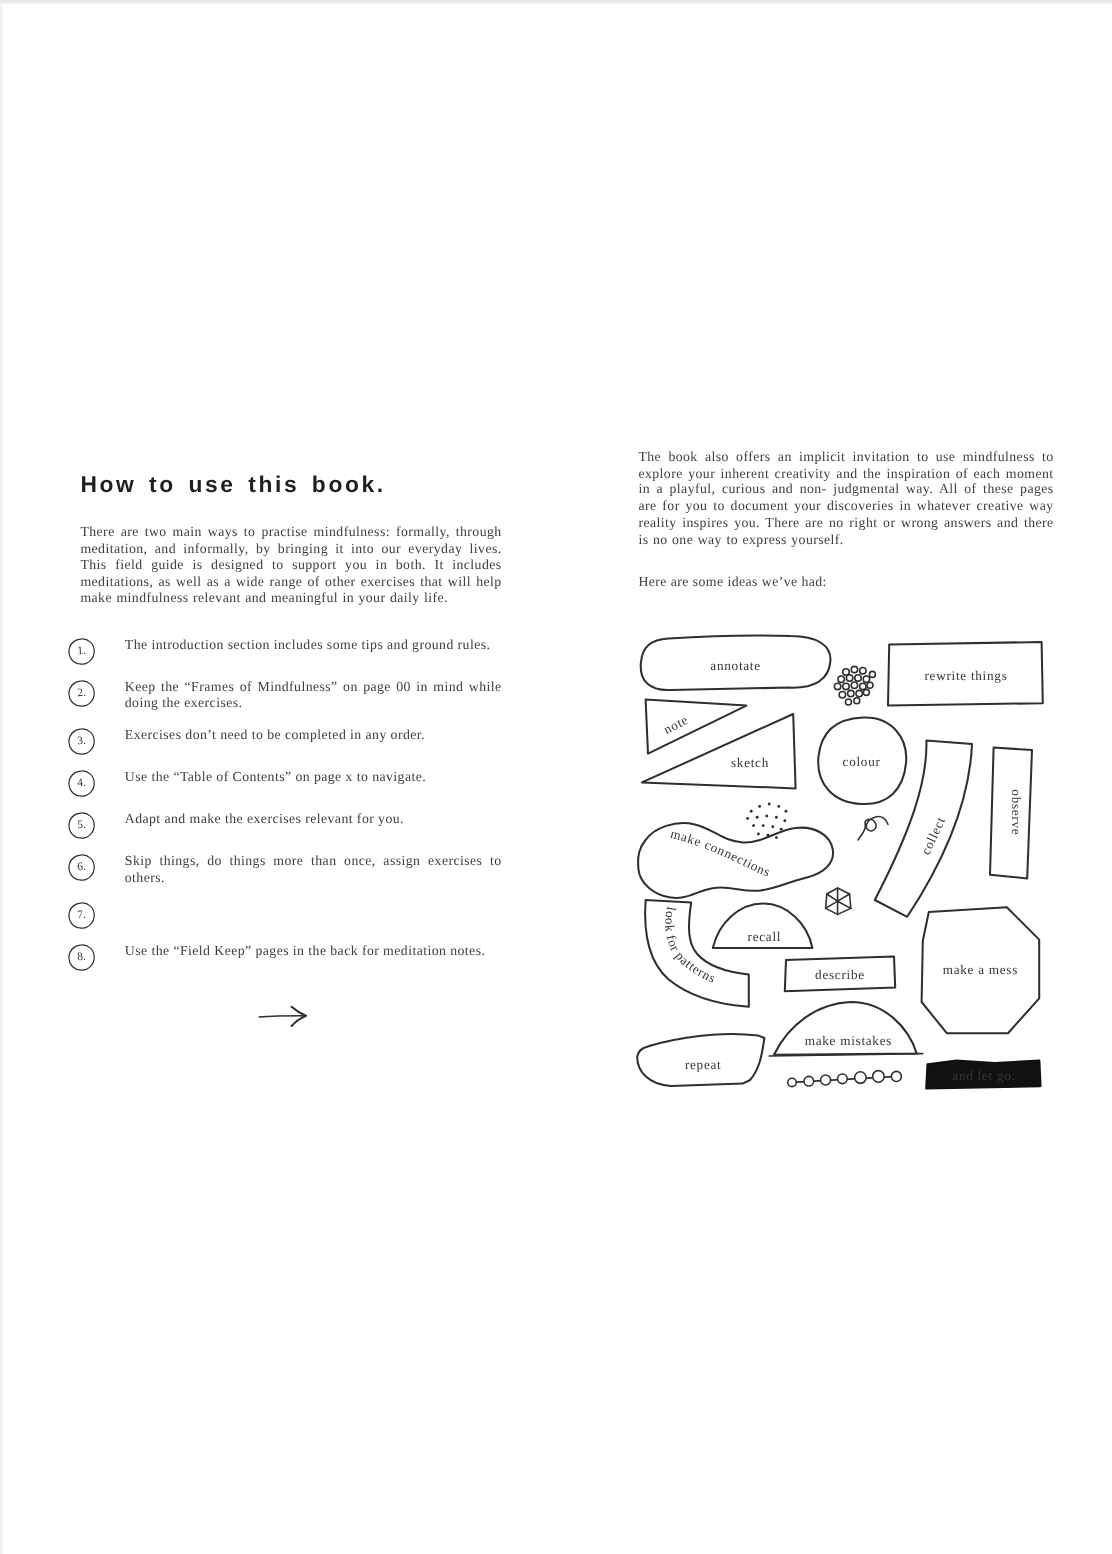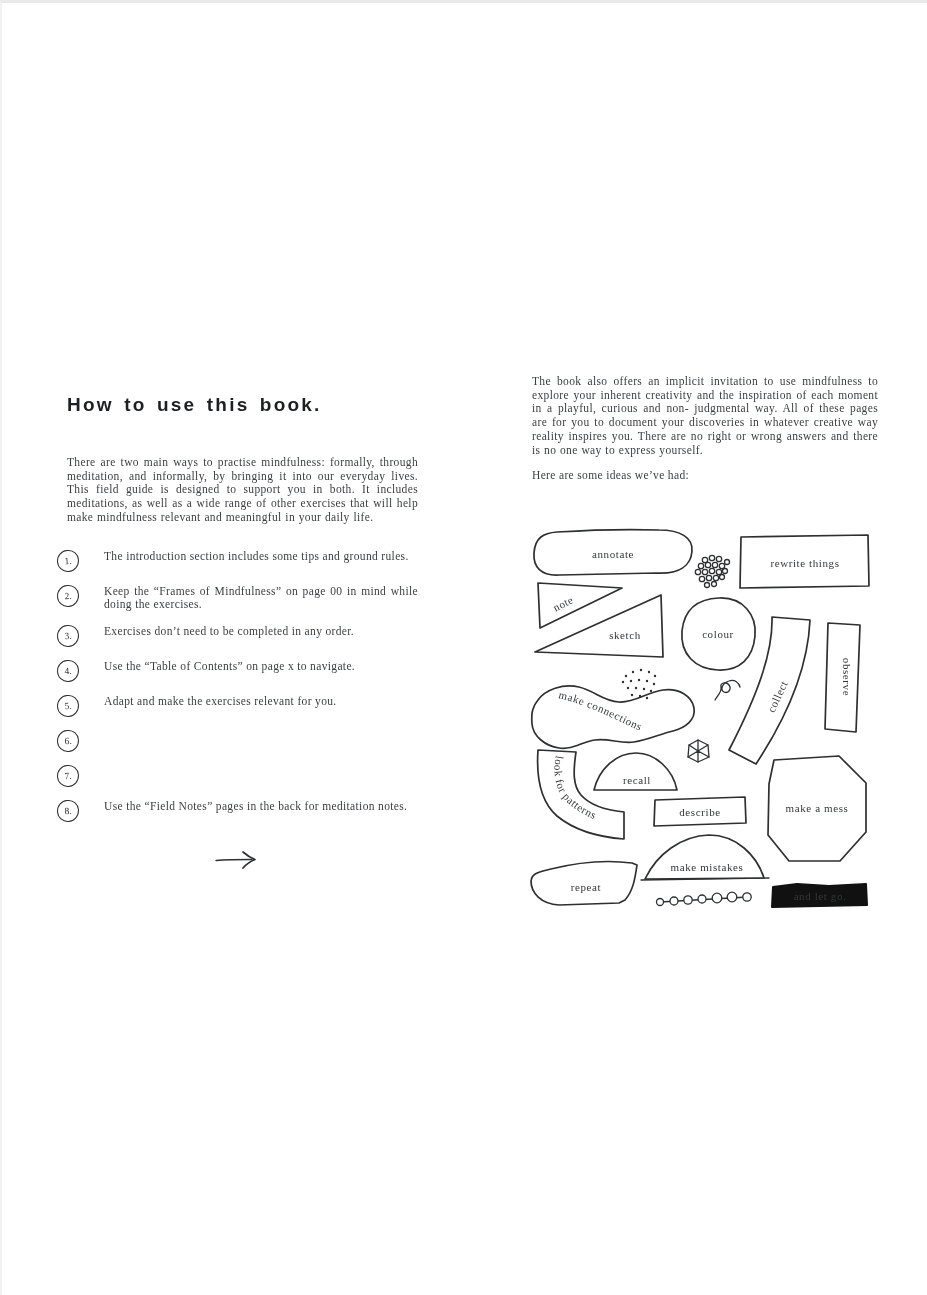"How to use this book." h1.title { margin: 0 0 40px 0 -> 0 0 22px 0 }
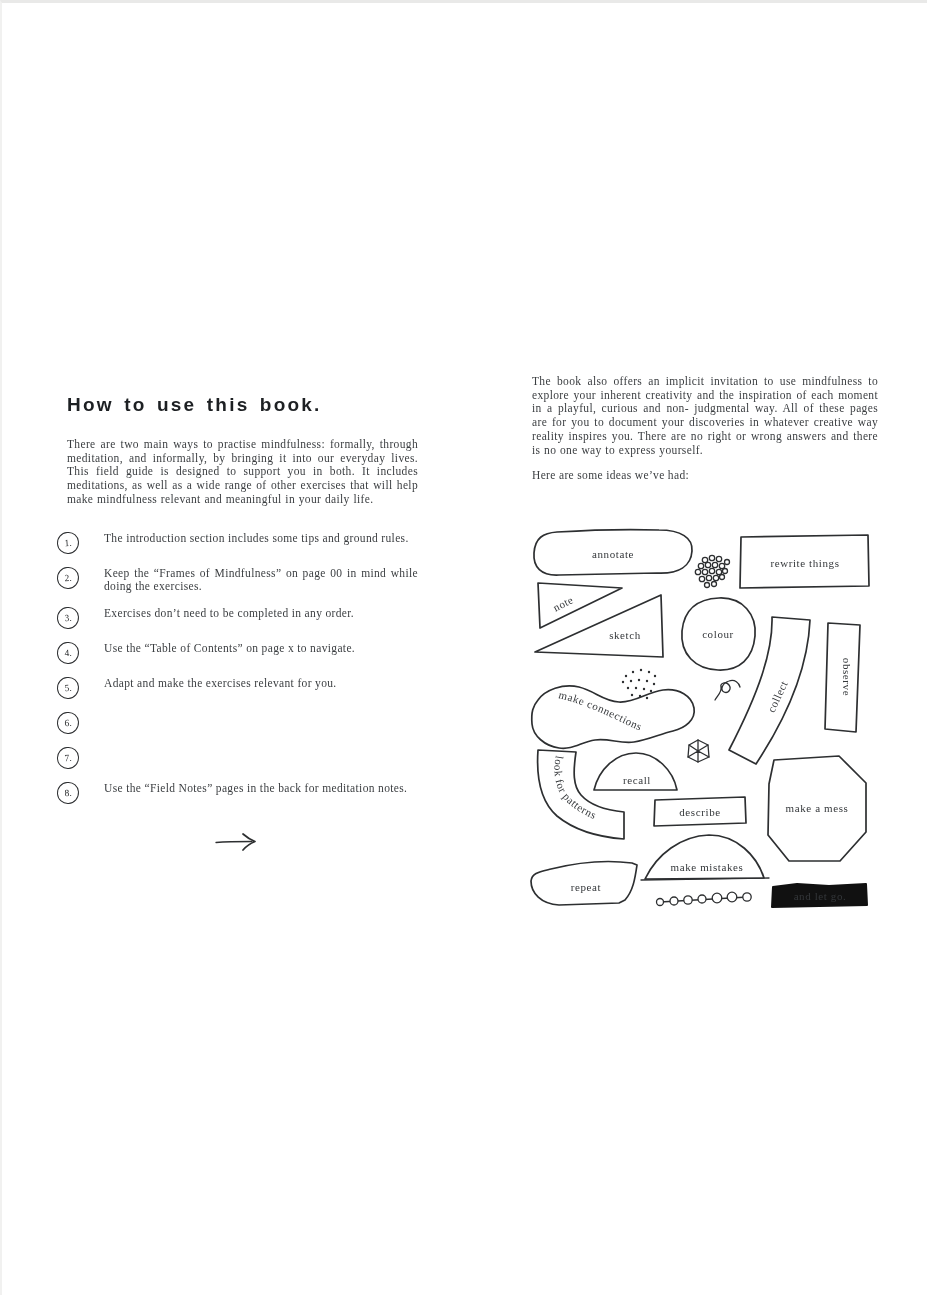"Here are some ideas we’ve" p.lead { margin: 12px 0 0 0 -> 22px 0 0 0 }
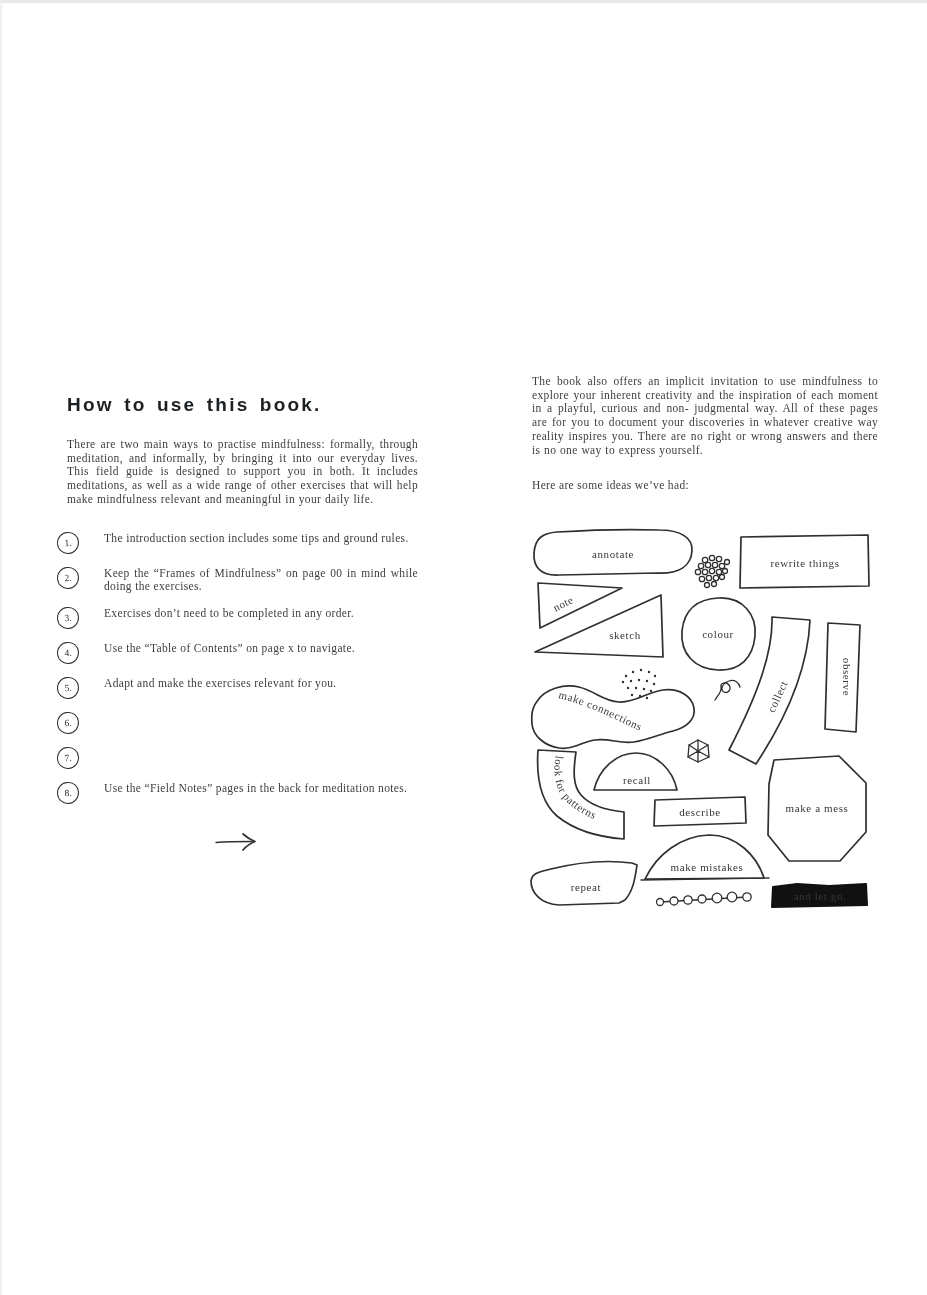"Skip things, do things more" span.num-text { html: none -> <span>Skip things, do things more than once, assign exercises to others.</span> }
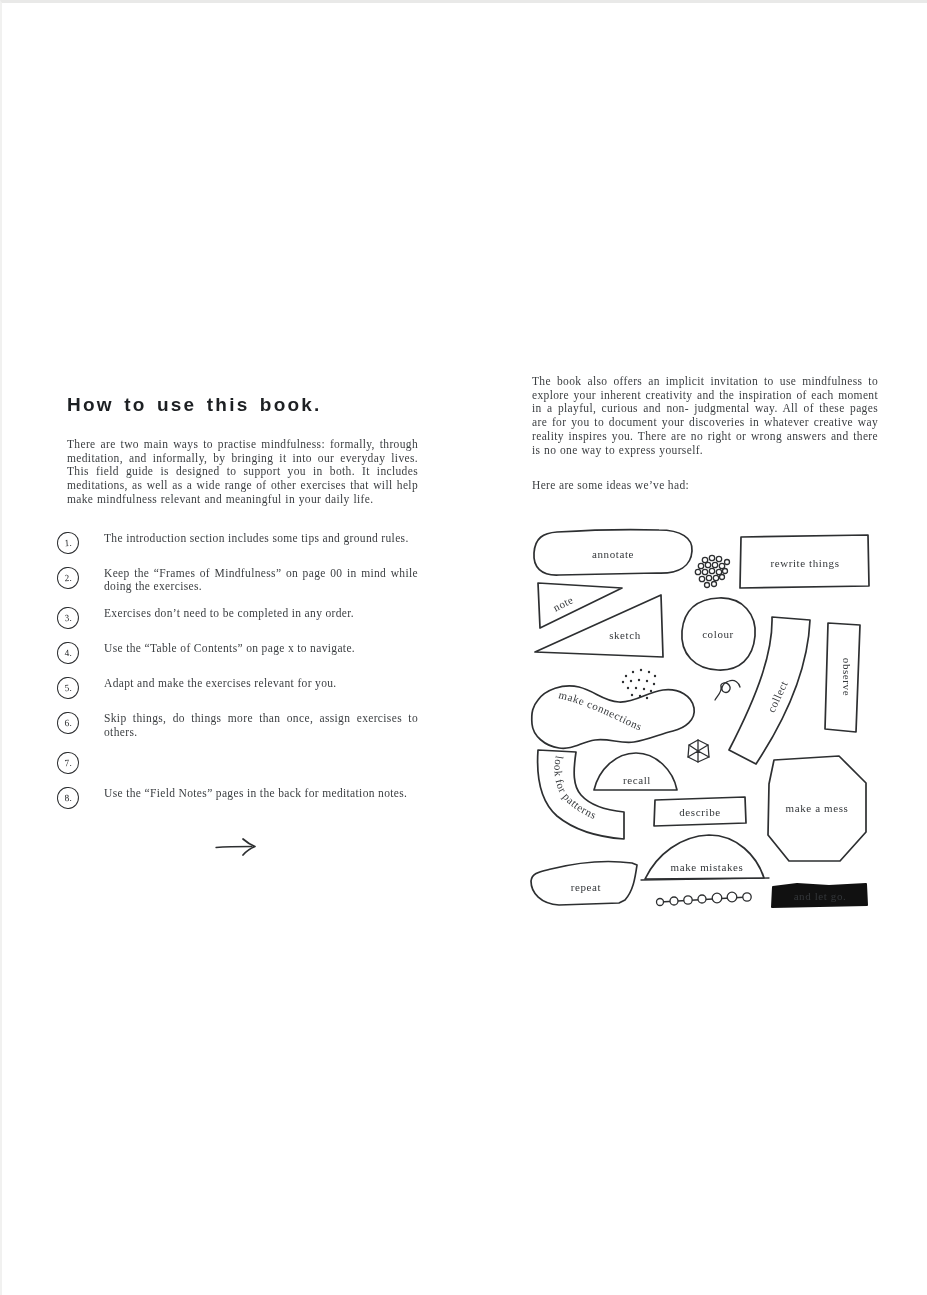"Use the “Field Notes” pages" span.num-text { text: Notes -> Keep }
